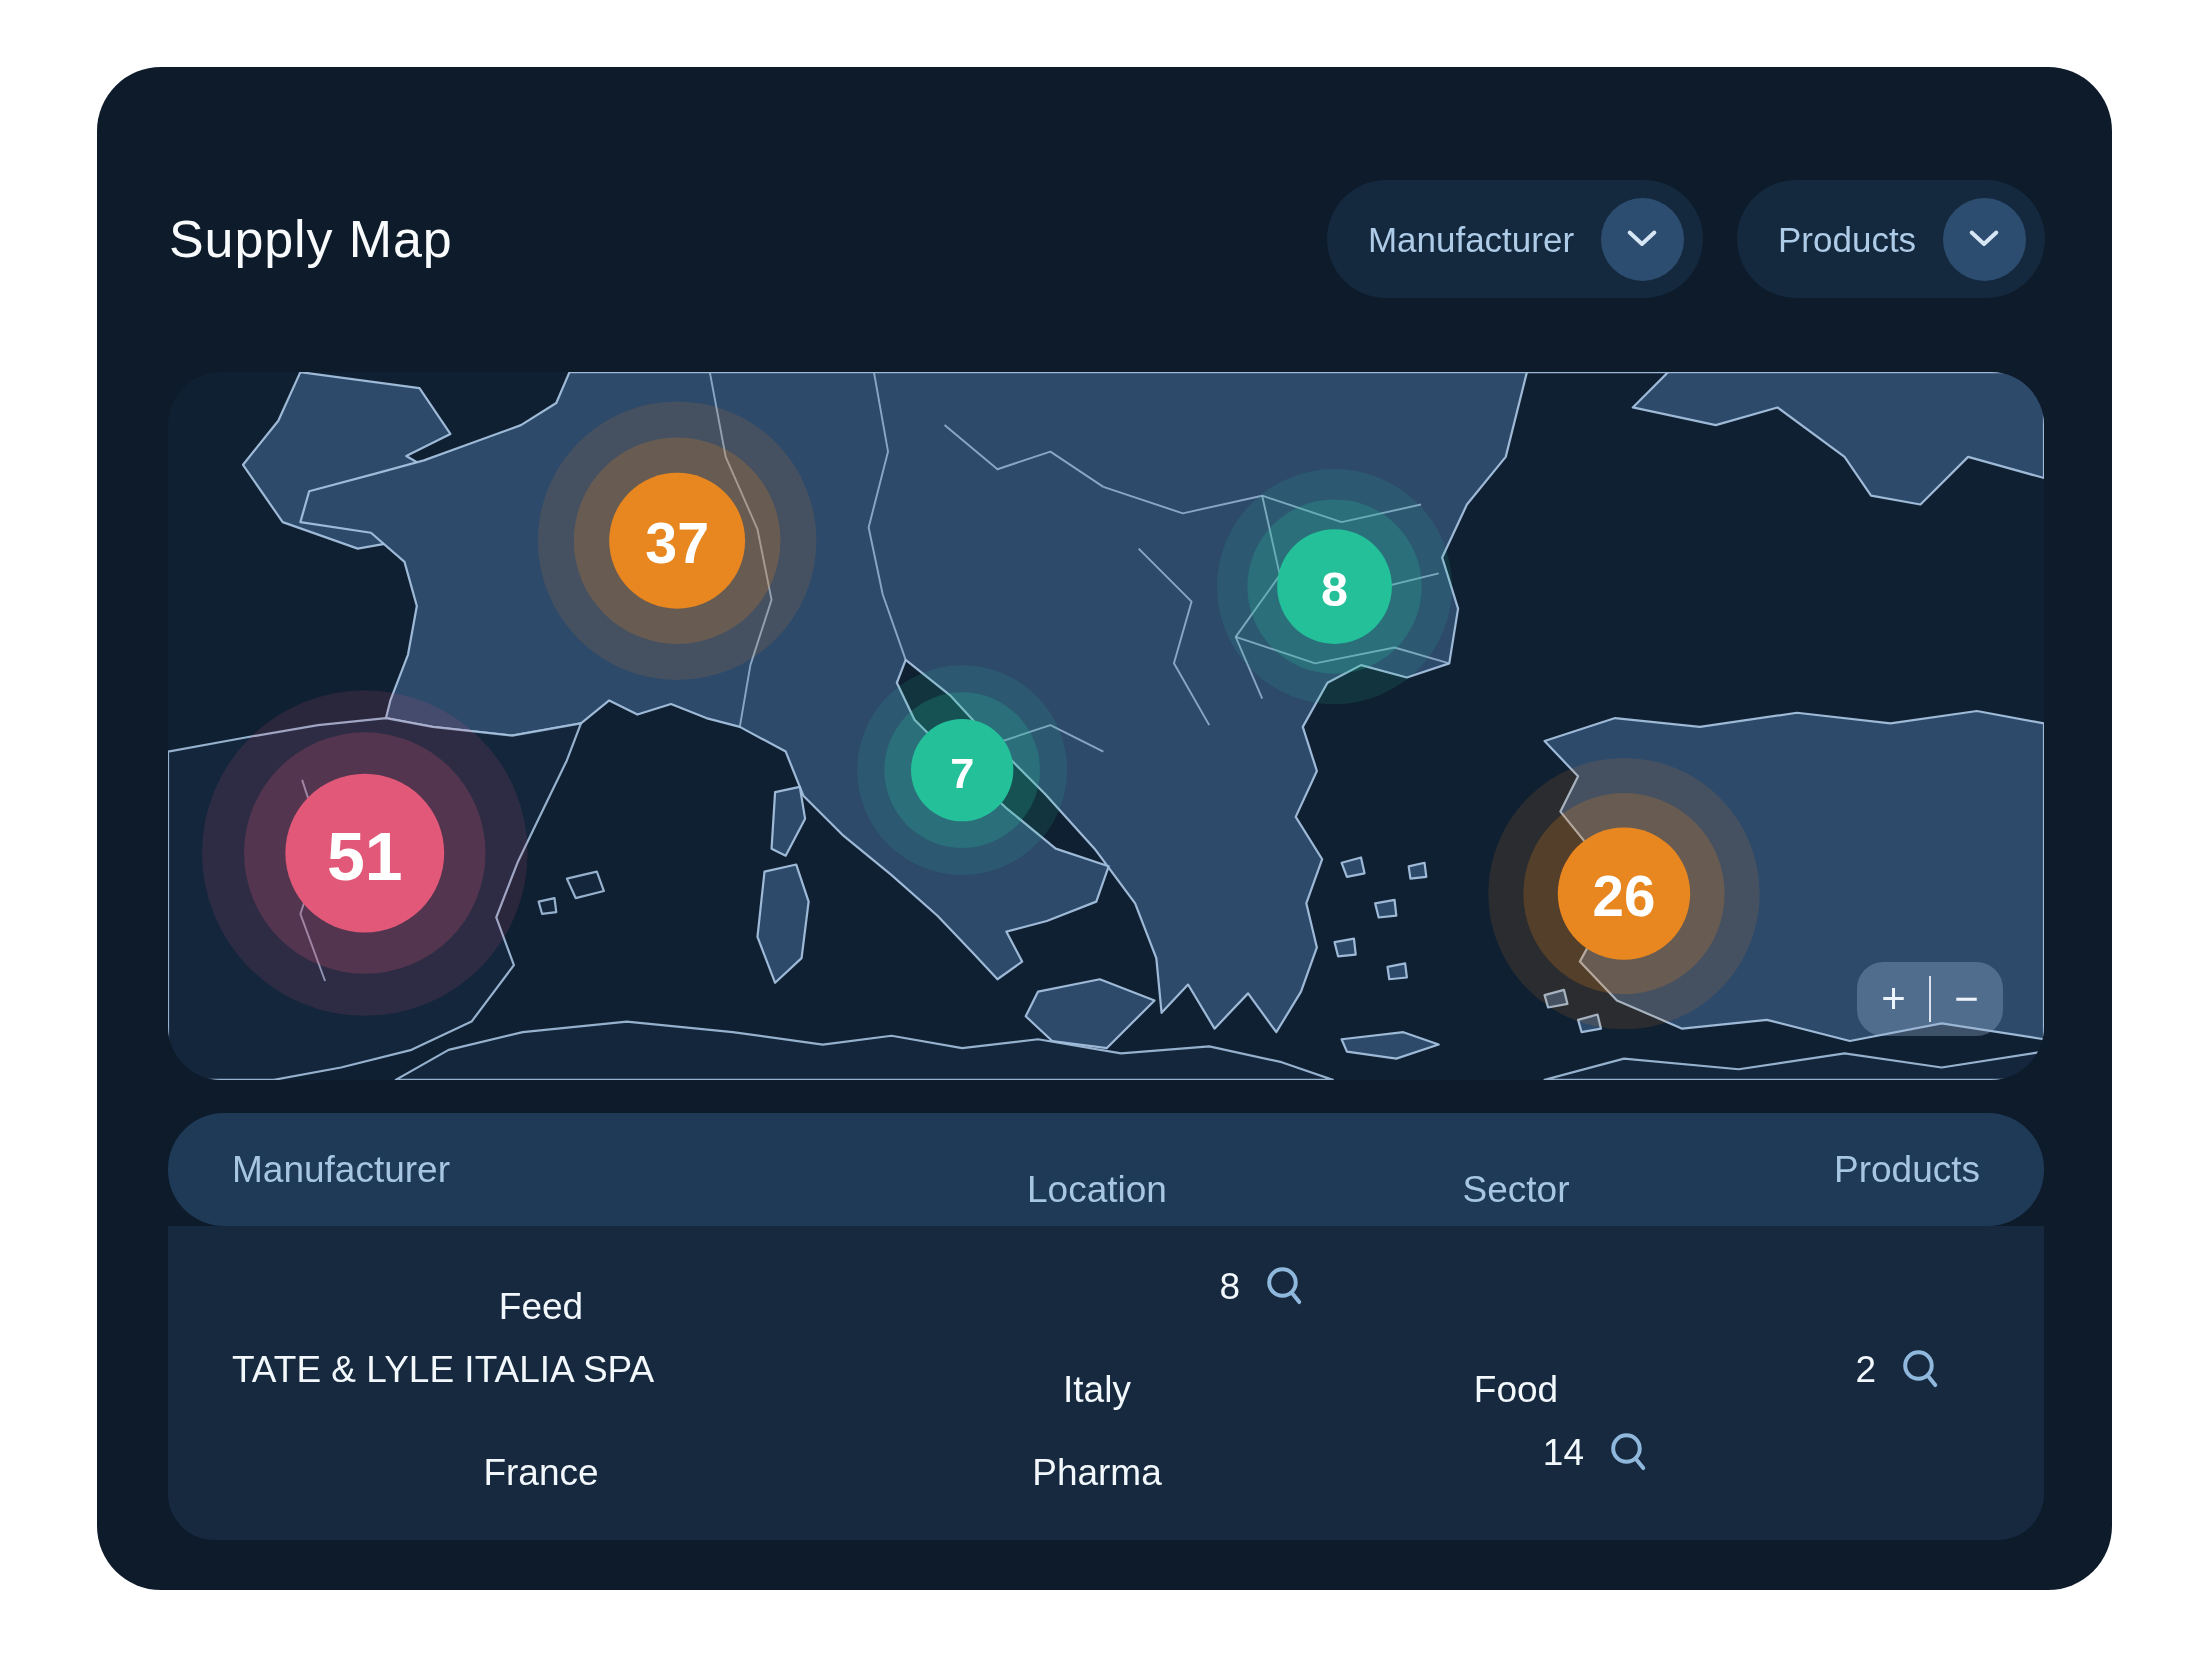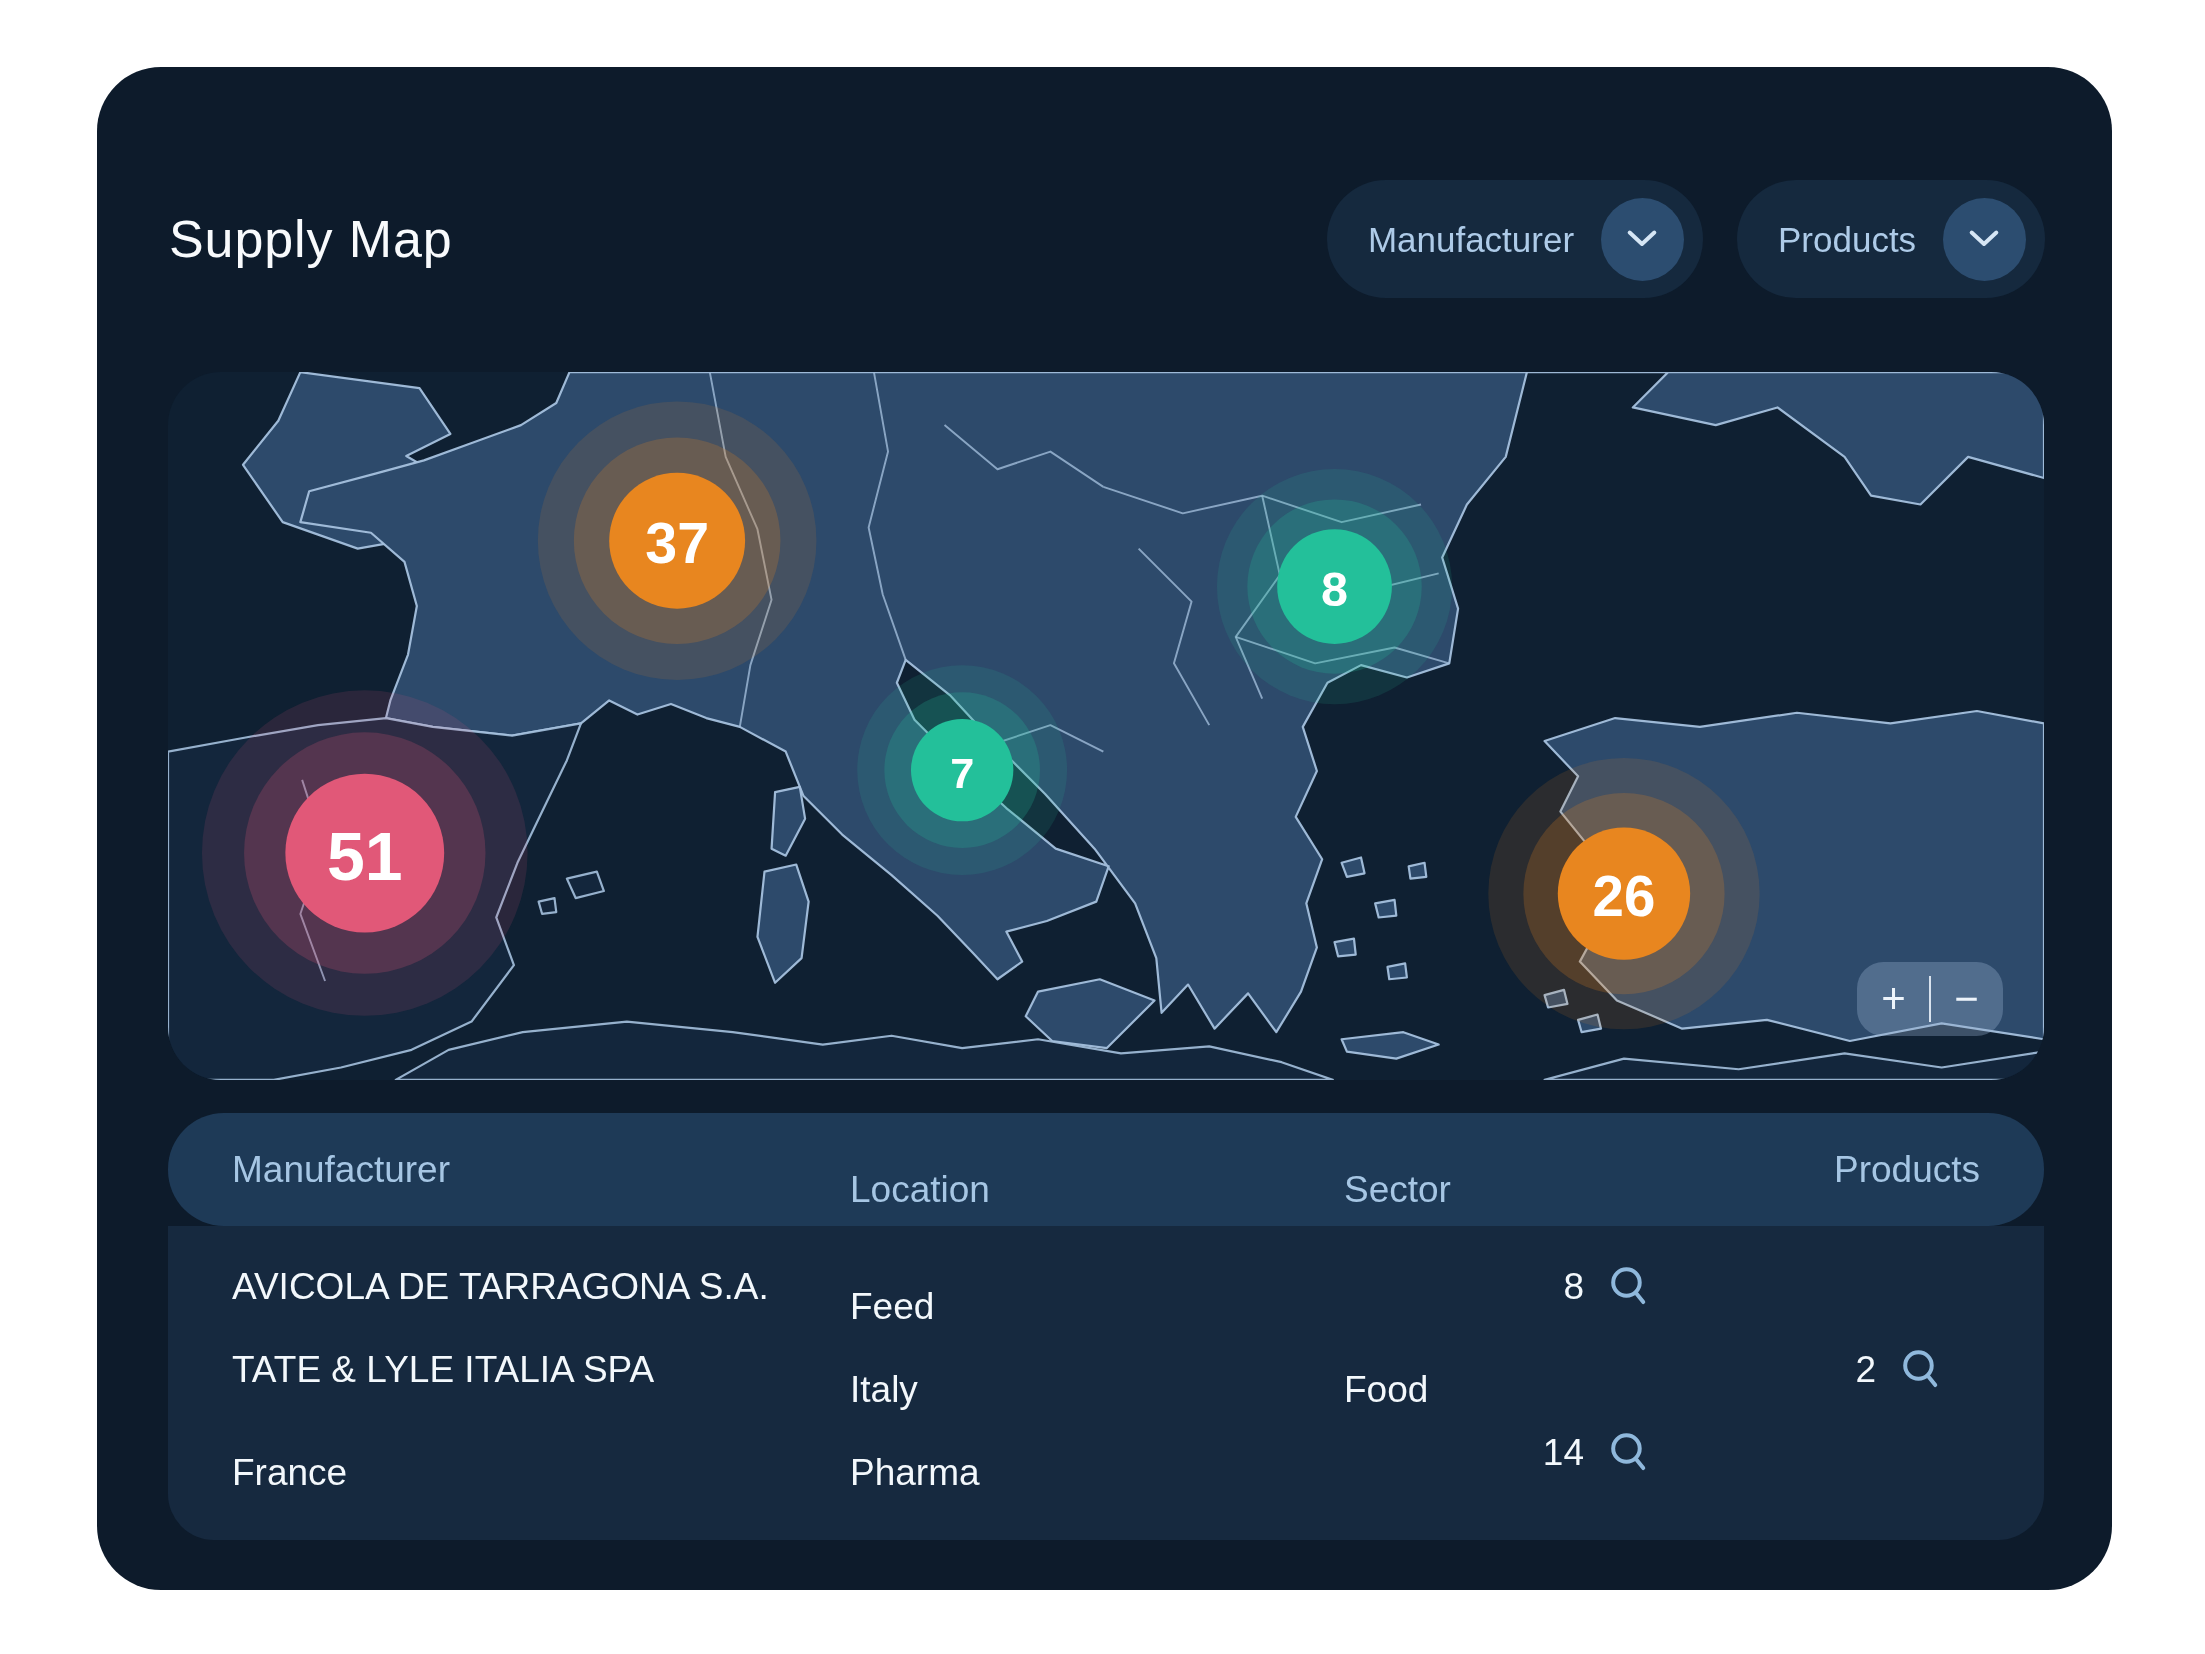"Location" .c1,.c2 { text-align: left -> center }
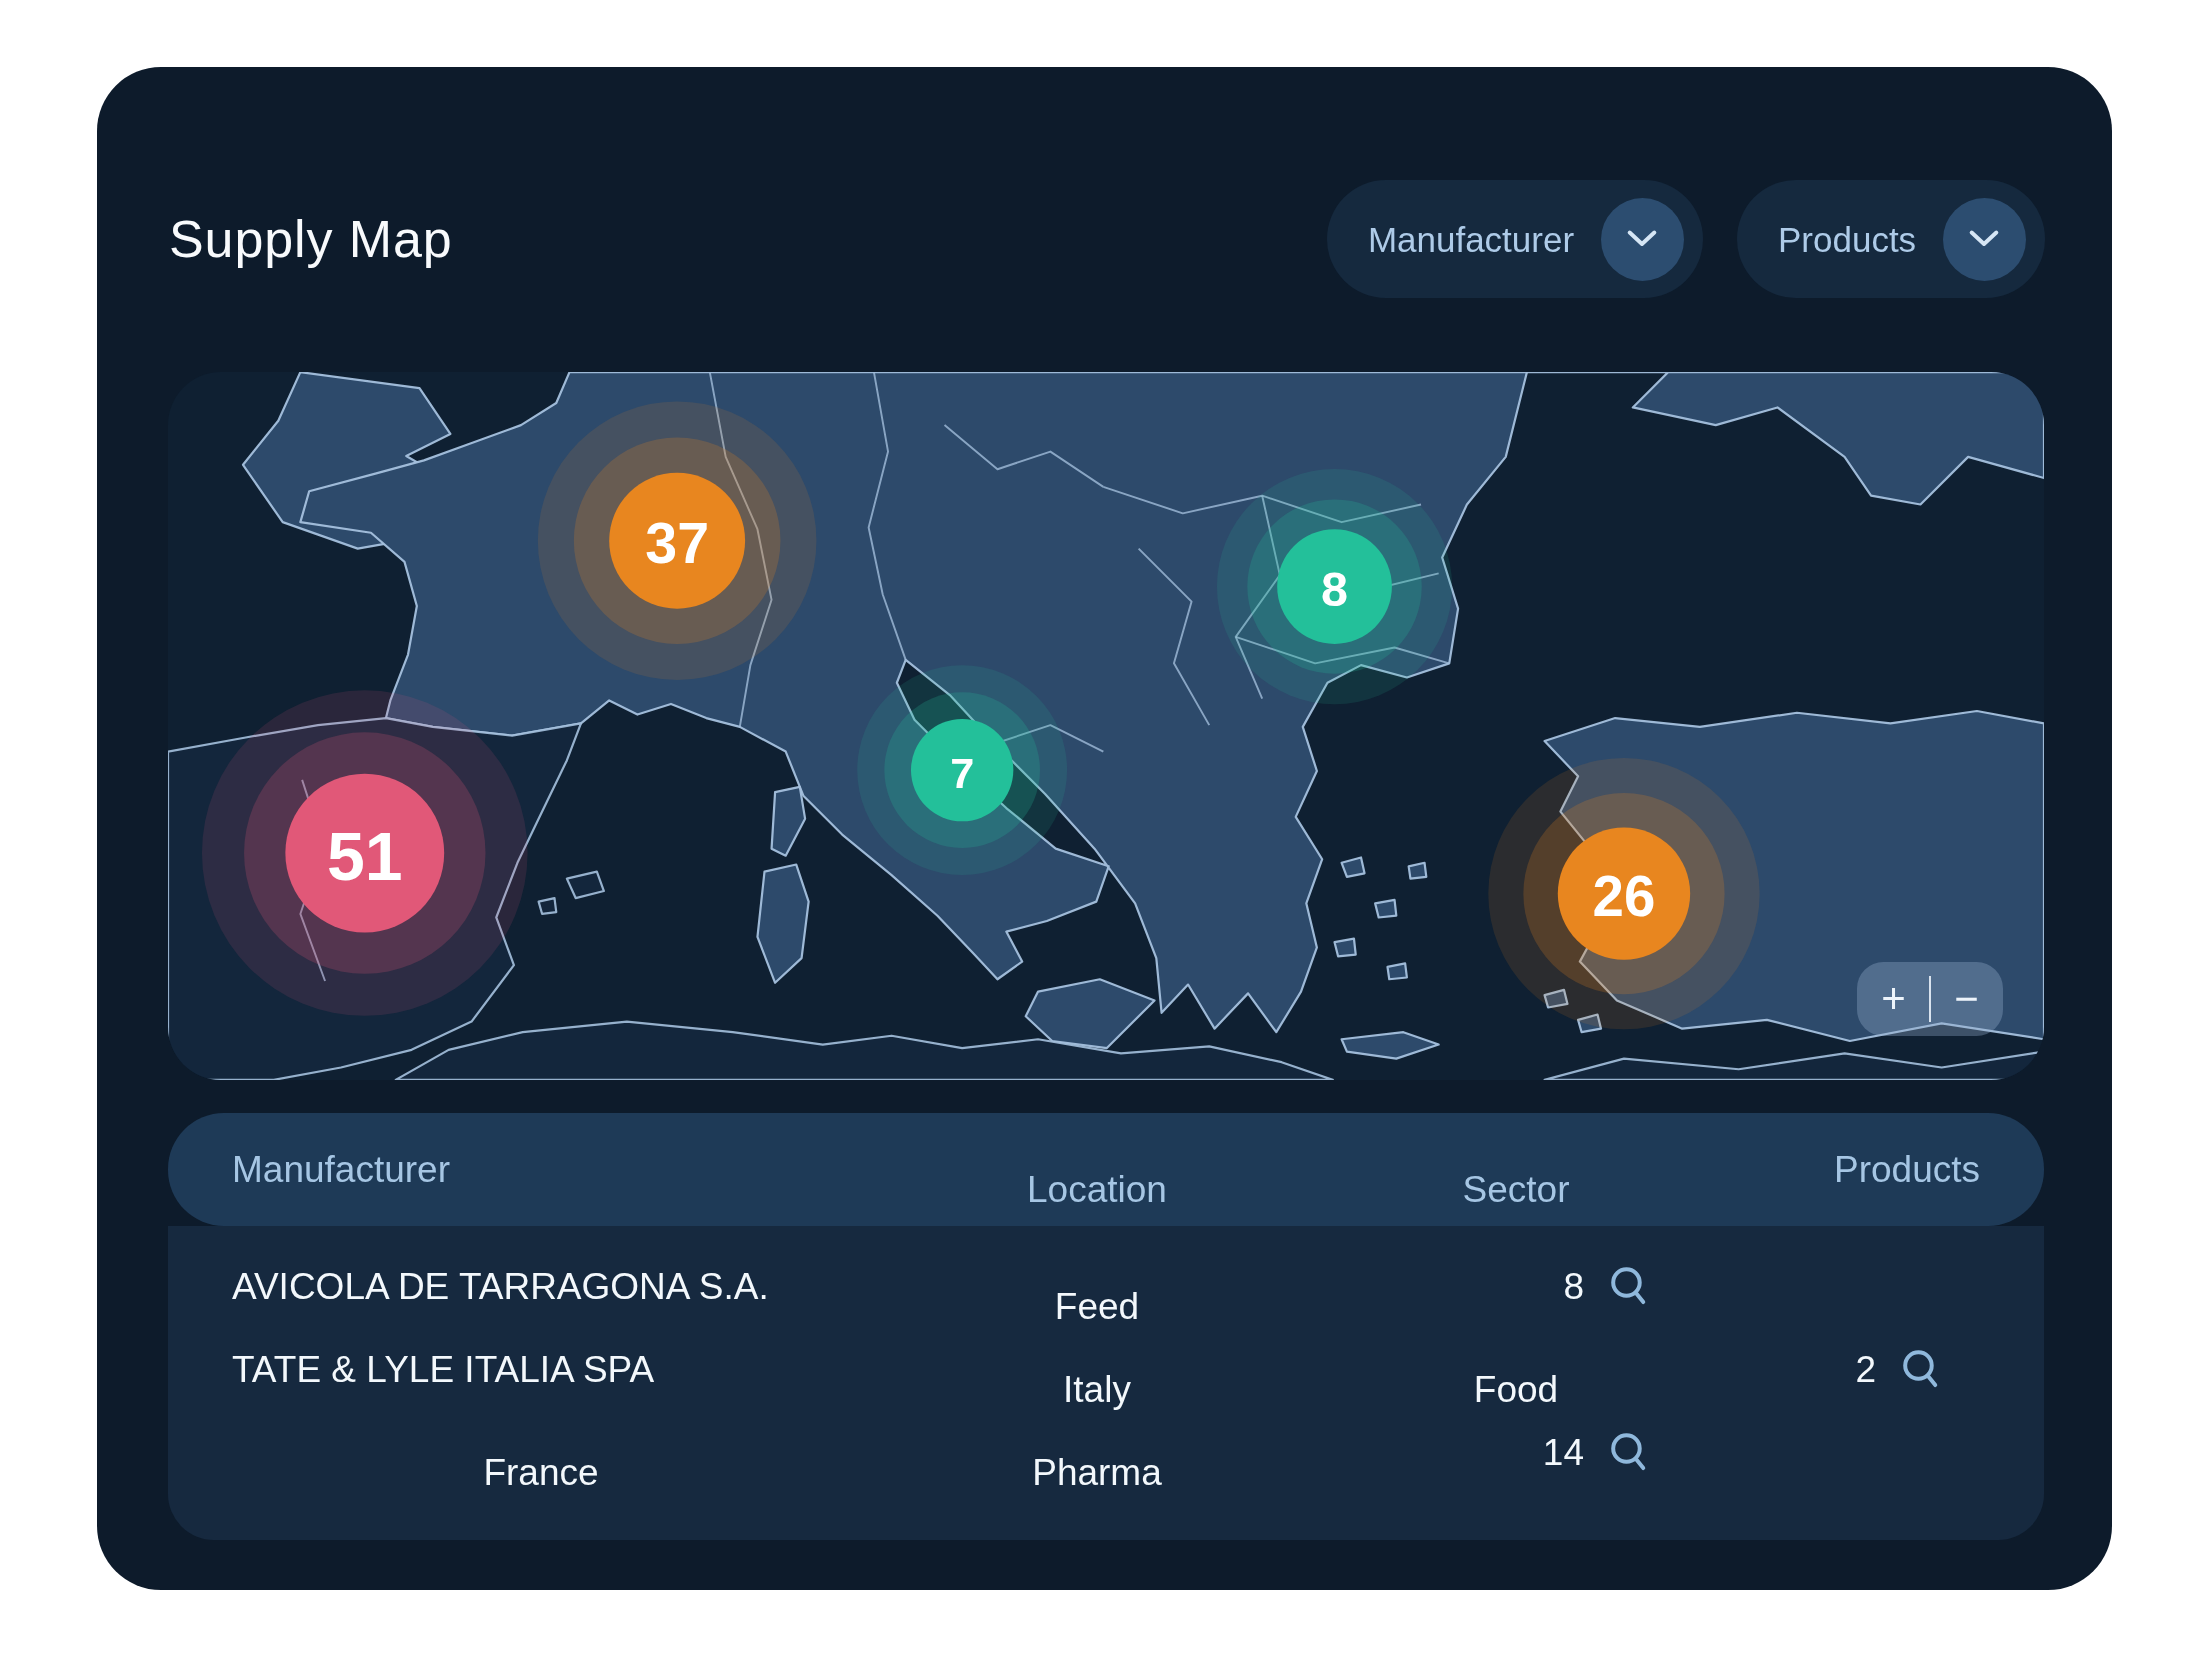"AVICOLA DE TARRAGONA S.A." div.c0 { html: <div>AVICOLA DE TARRAGONA S.A.</div> -> none }
